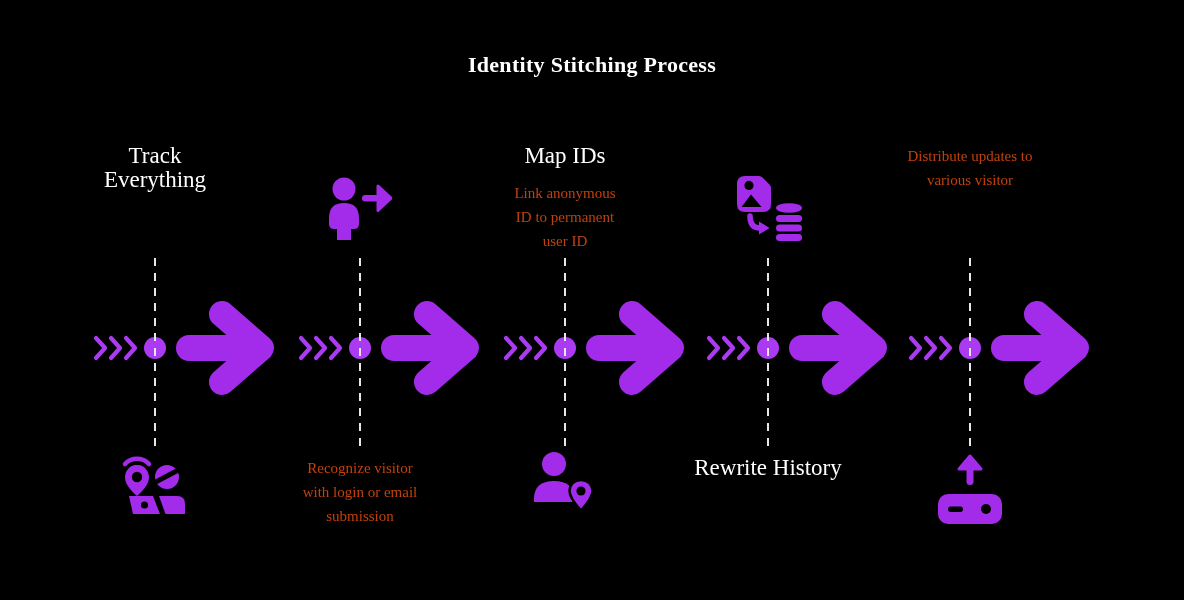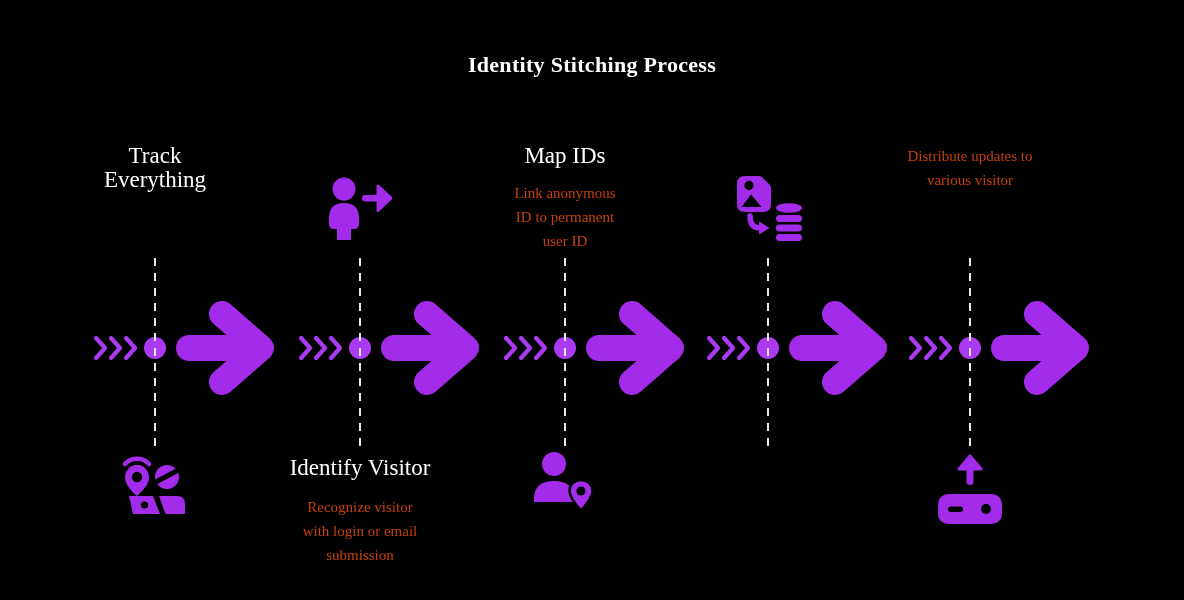"Identify Visitor" div.stage-title { html: <div>Identify Visitor</div> -> none }
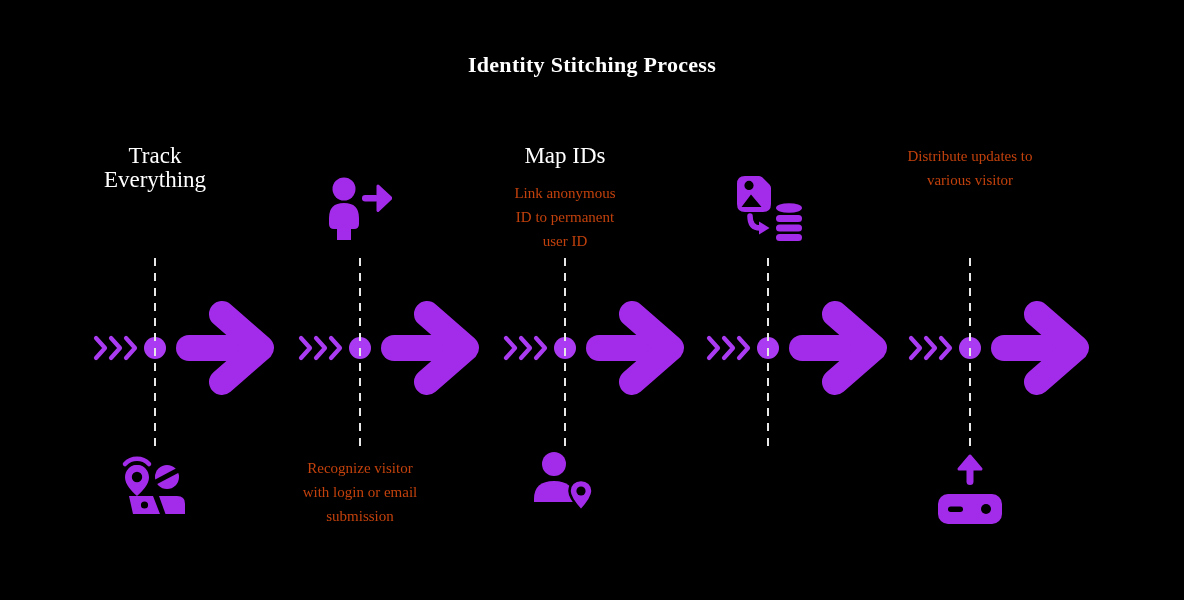"Rewrite History" div.stage-title { html: none -> <div>Rewrite History</div> }
